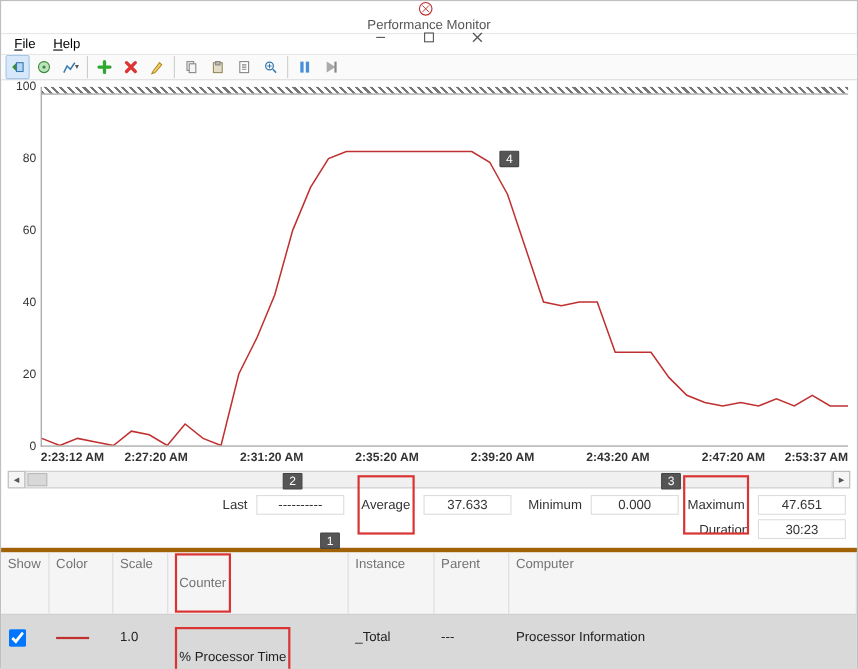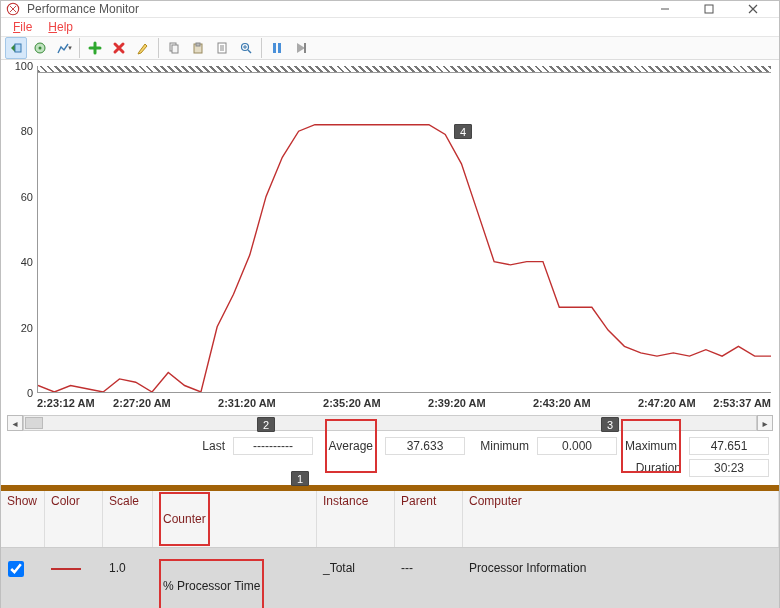"Performance Monitor" .titlebar { flex-direction: none -> column }
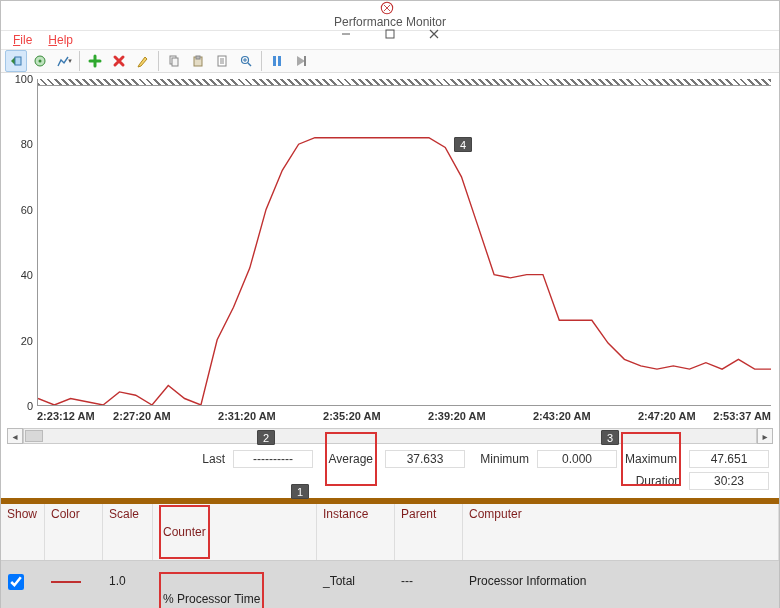"File" .menubar { color: #ef4444 -> #000000 }
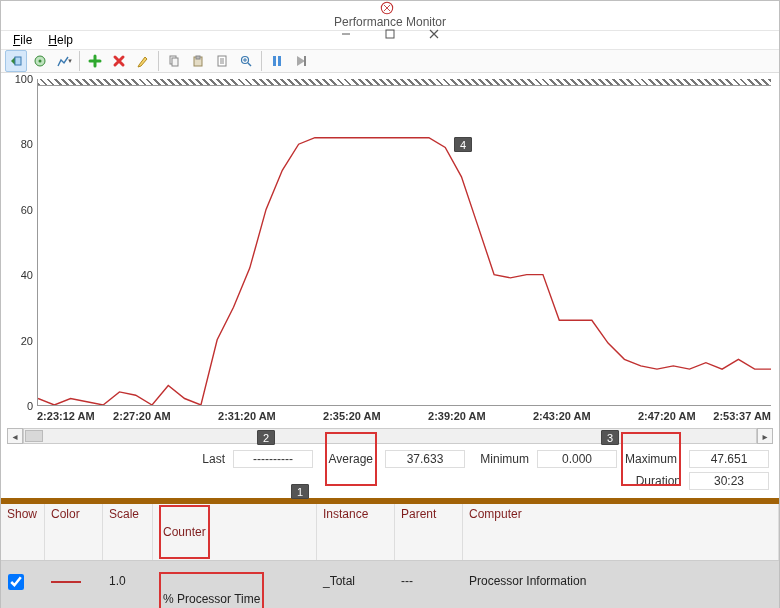"Show" .grid-head { border-top: 6px solid #a16207 -> 4px solid #a16207; color: #7f1d1d -> #737373 }
